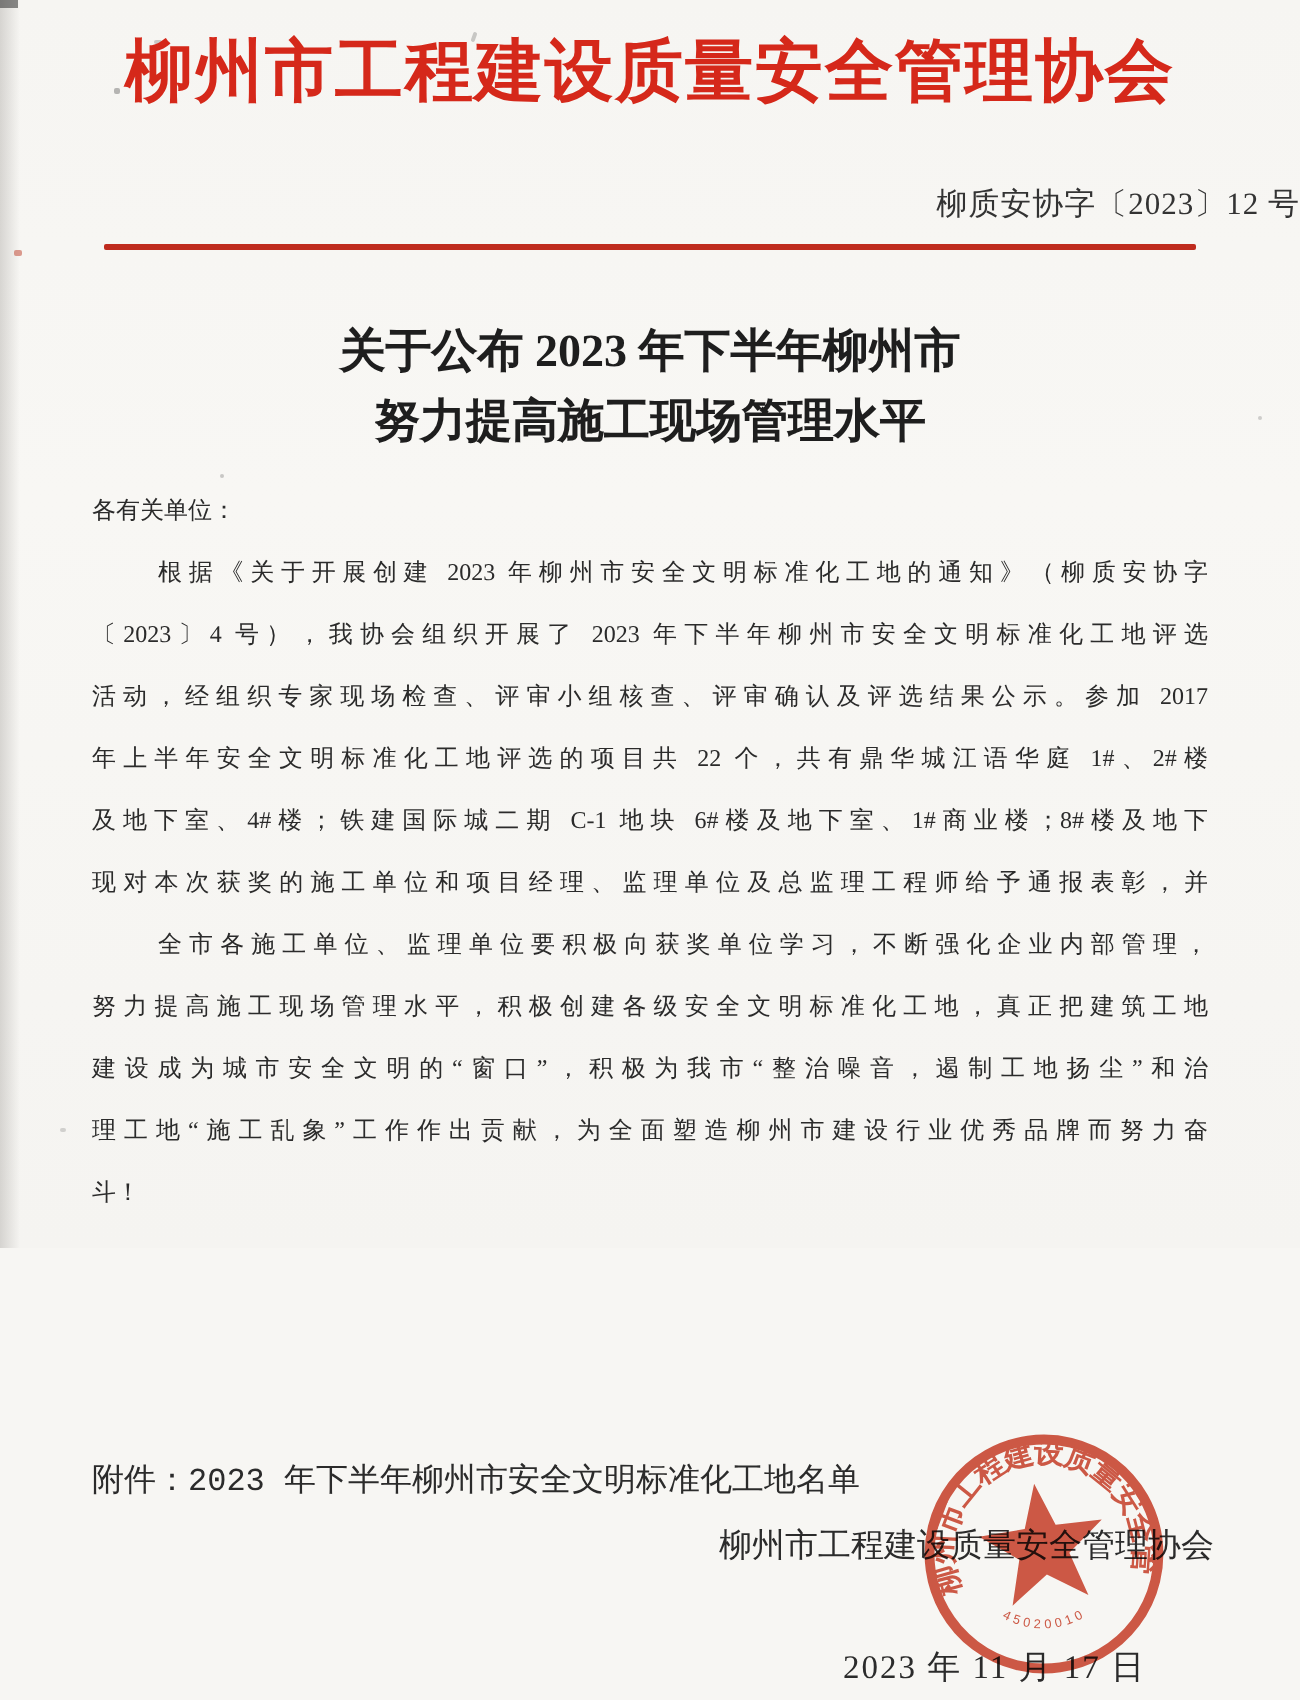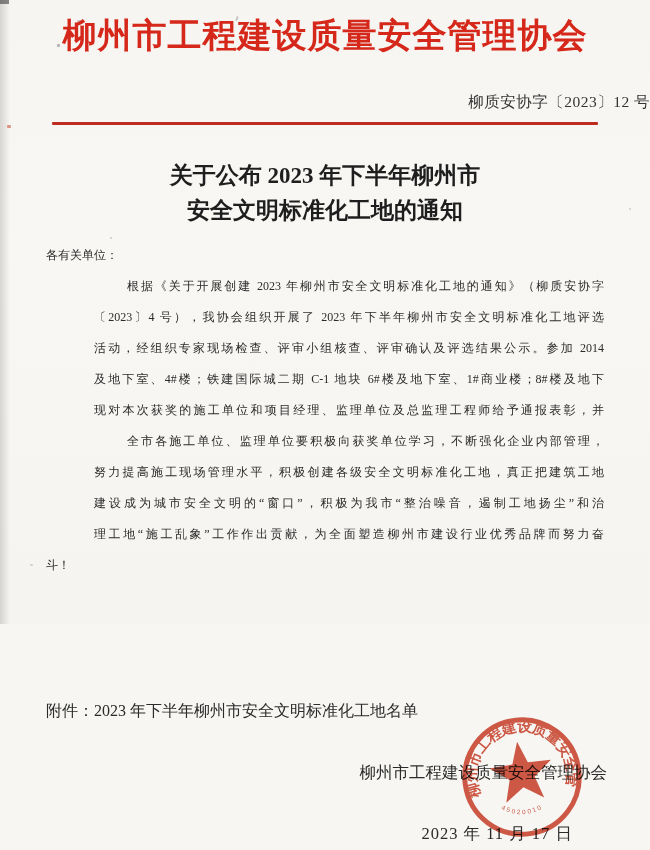"安全文明标准化工地的通知" div { text: 安全文明标准化工地的通知 -> 努力提高施工现场管理水平 }
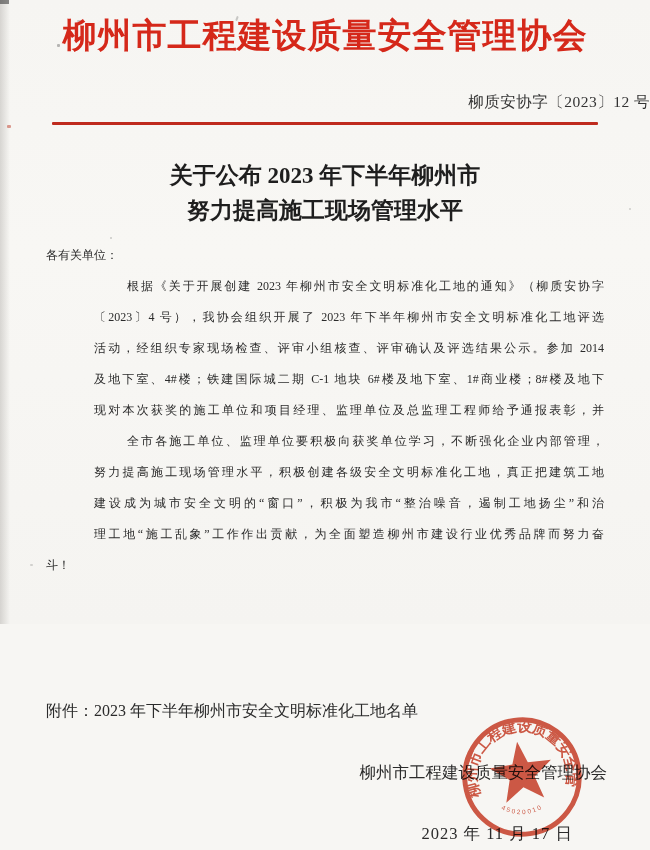"根据《关于开展创建 2023 年柳州市安全文明标准化工地的通知》（柳质安协字" .line.full { margin-left: 48px -> none }
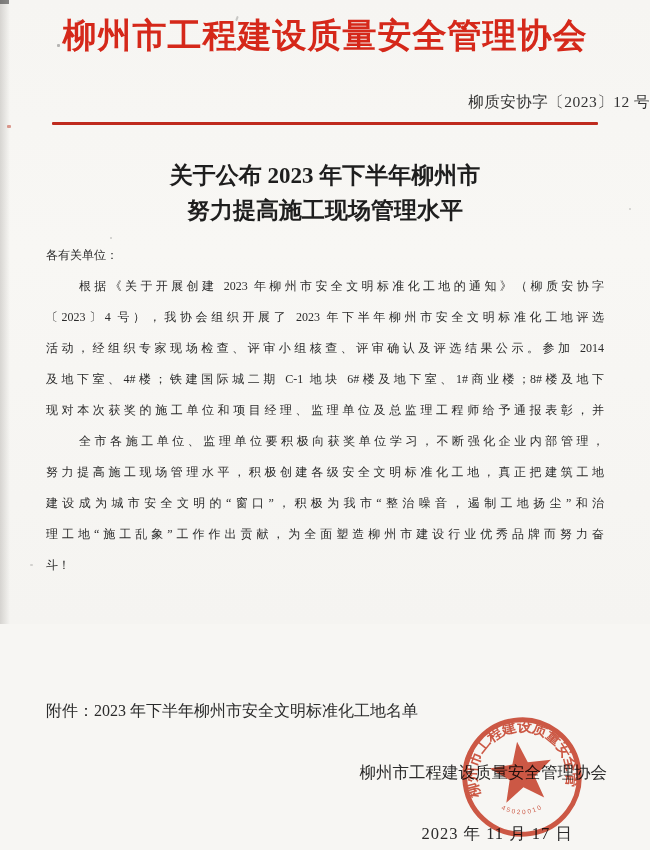"活动，经组织专家现场检查、评审小组核查、评审确认及评选结果公示。参加 2014" div.line { text: 2014 -> 2017 }
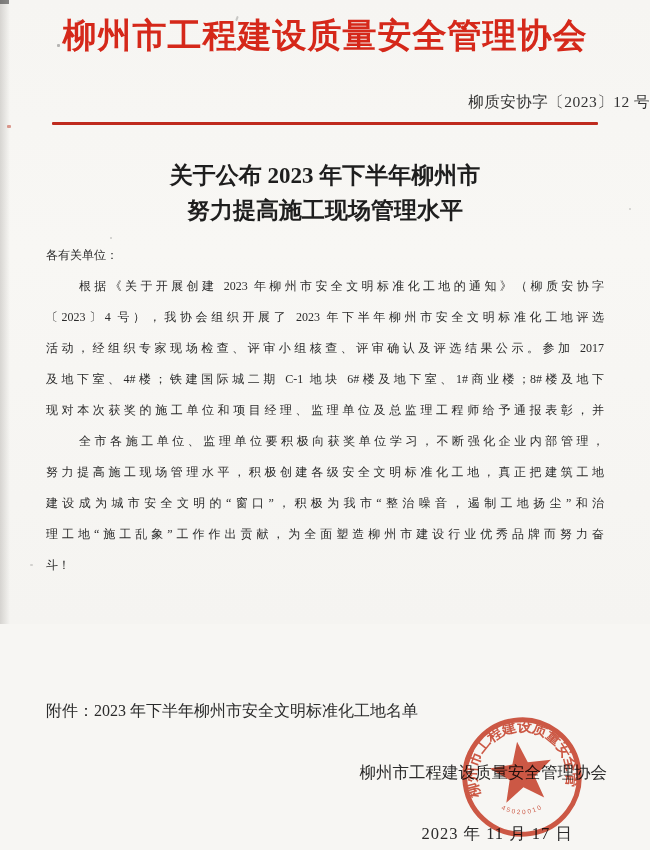"年上半年安全文明标准化工地评选的项目共 22 个，共有鼎华城江语华庭" div.line { html: none -> <div>年上半年安全文明标准化工地评选的项目共 22 个，共有鼎华城江语华庭 1#、2#楼</div> }
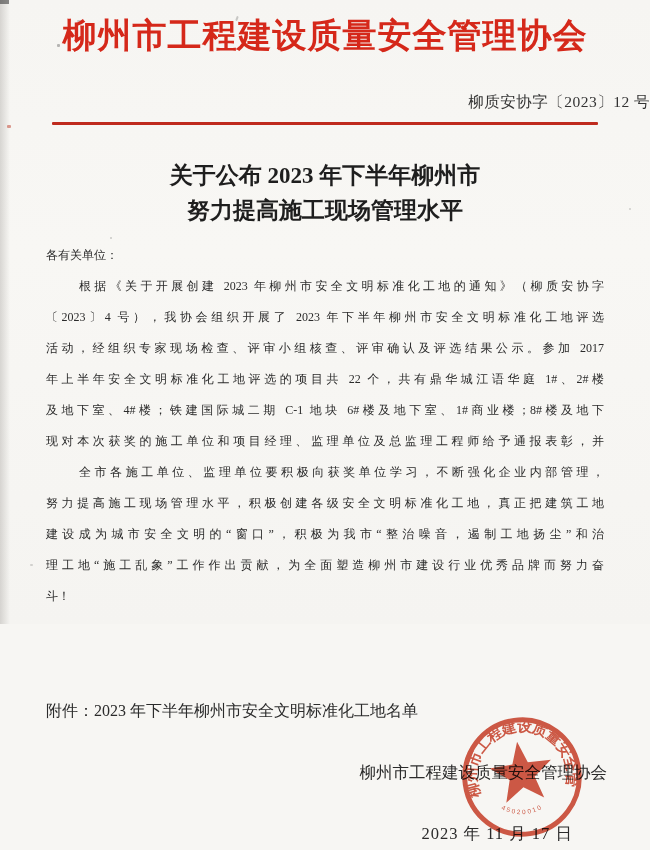"附件：2023 年下半年柳州市安全文明标准化工地名单" .attachment-line { font-family: none -> Liberation Mono, monospace; top: 701px -> 730px }
